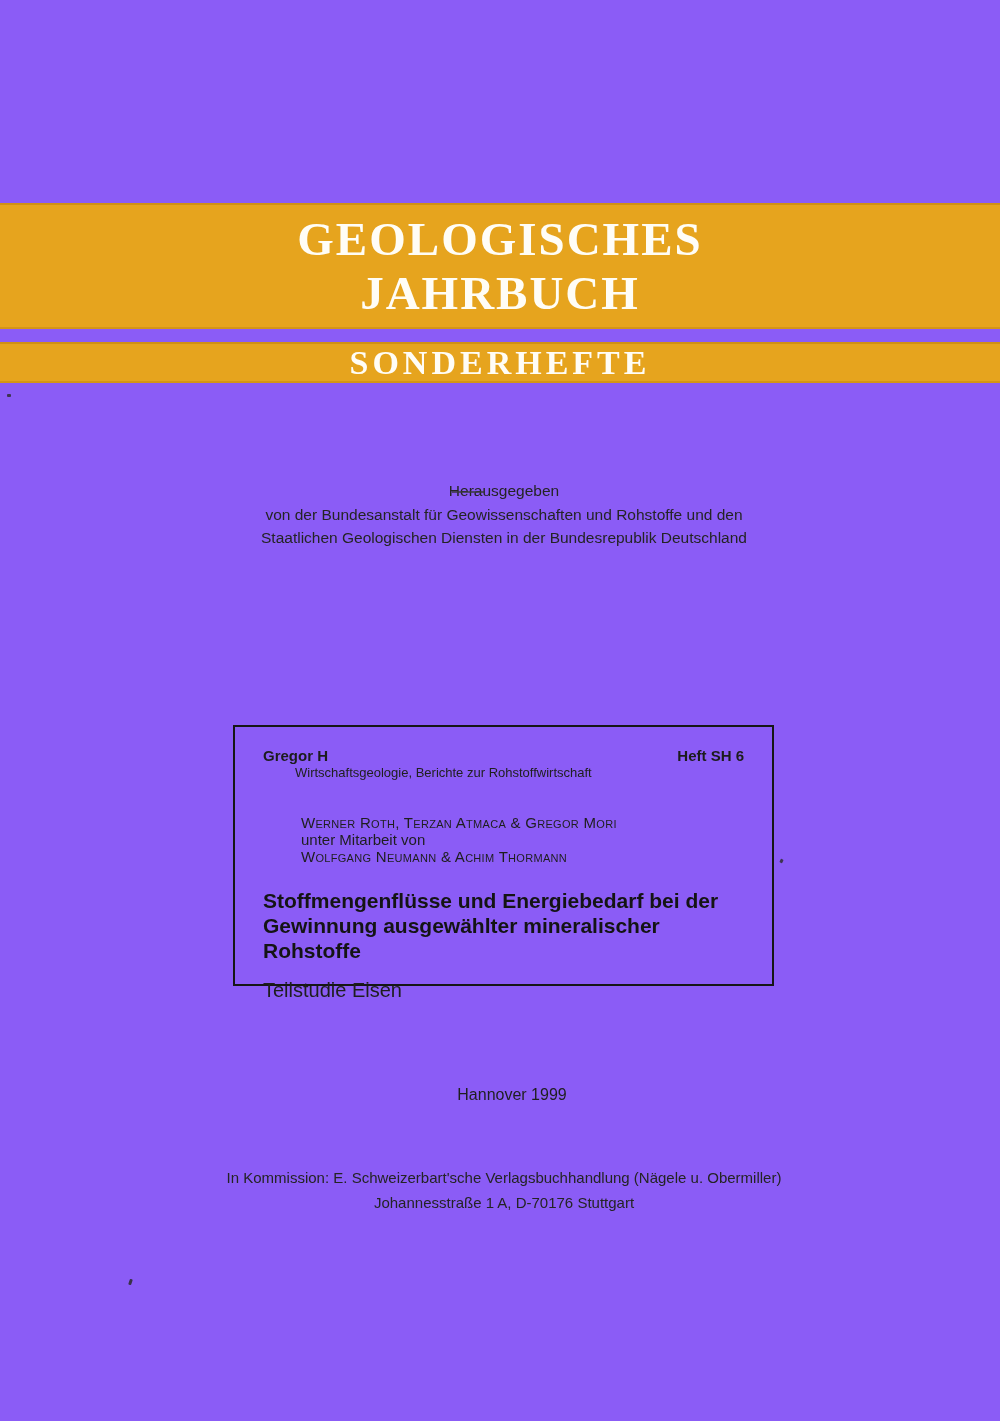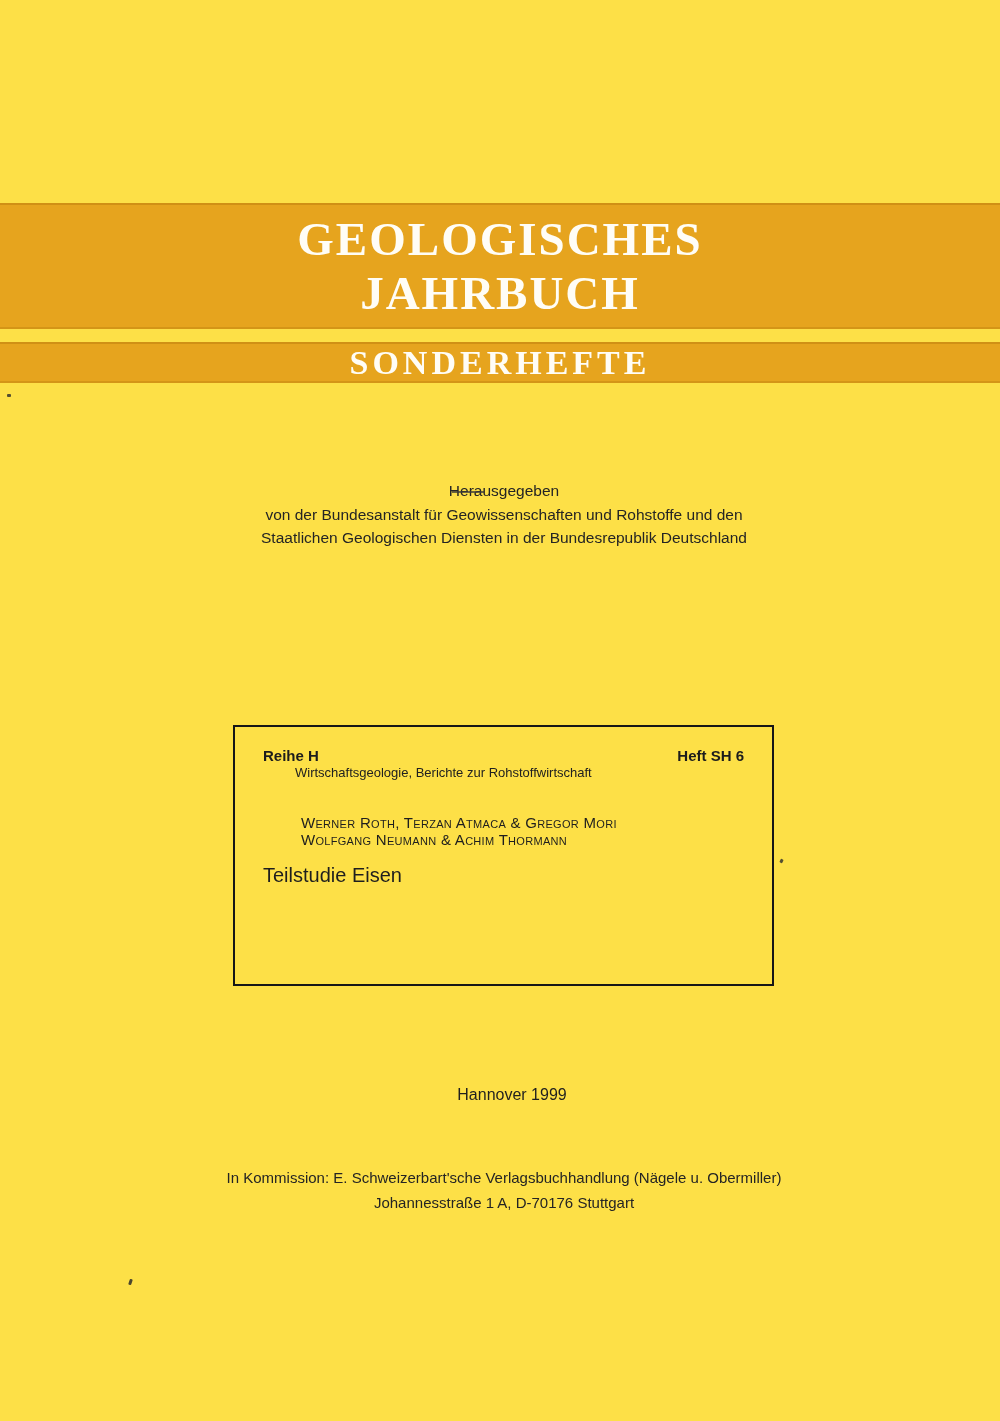"GEOLOGISCHES" .page { background: #fde047 -> #8b5cf6 }
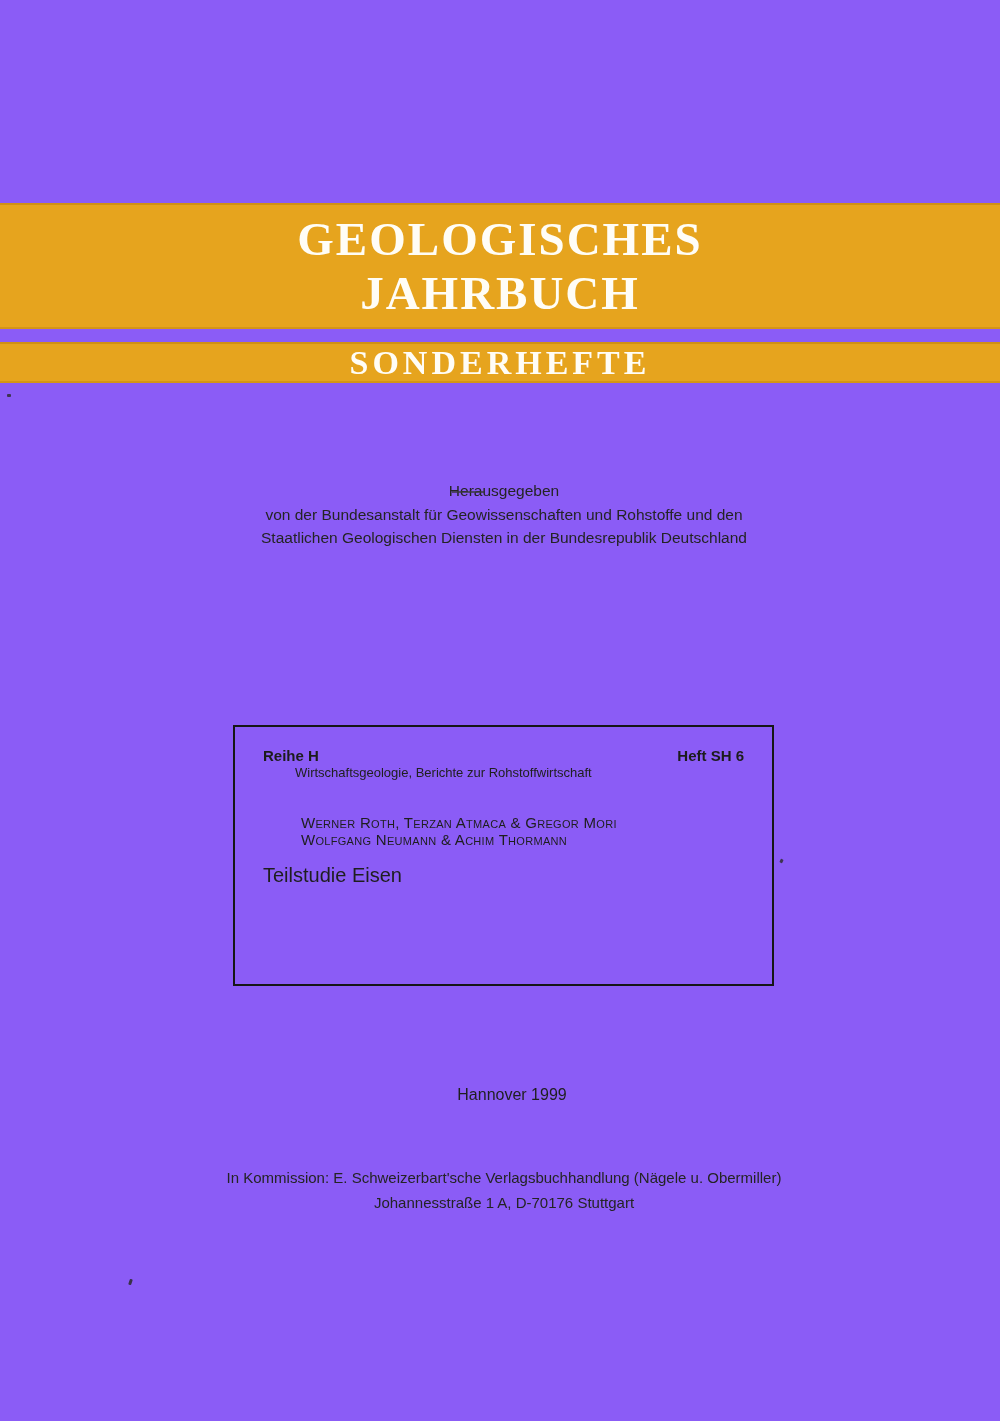"Reihe H" span { text: Reihe -> Gregor }
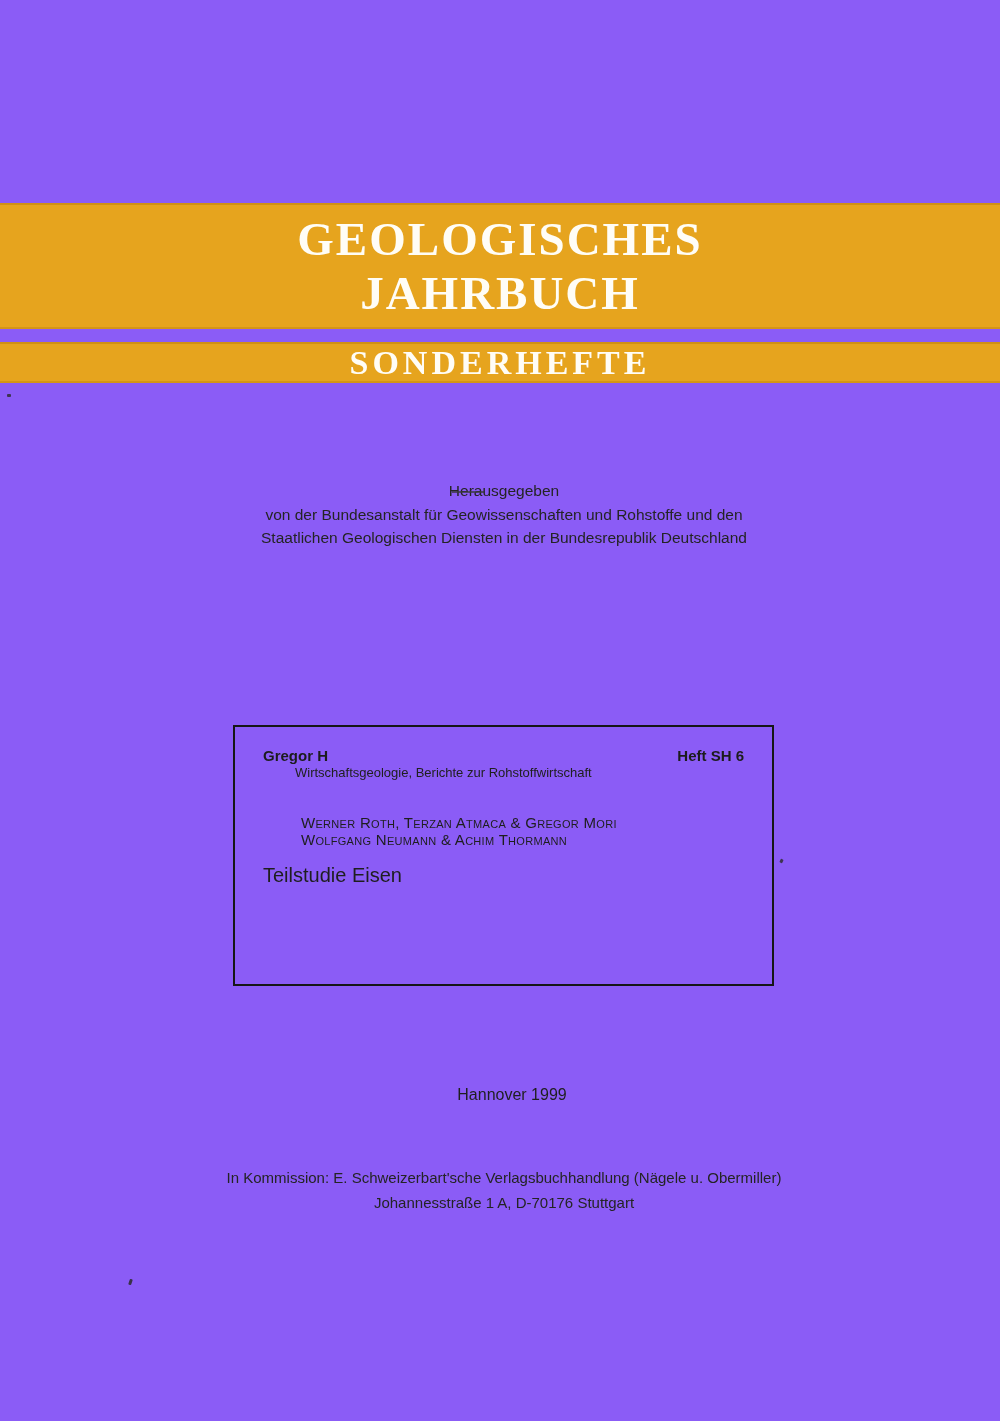"unter Mitarbeit von" div { html: none -> <div>unter Mitarbeit von</div> }
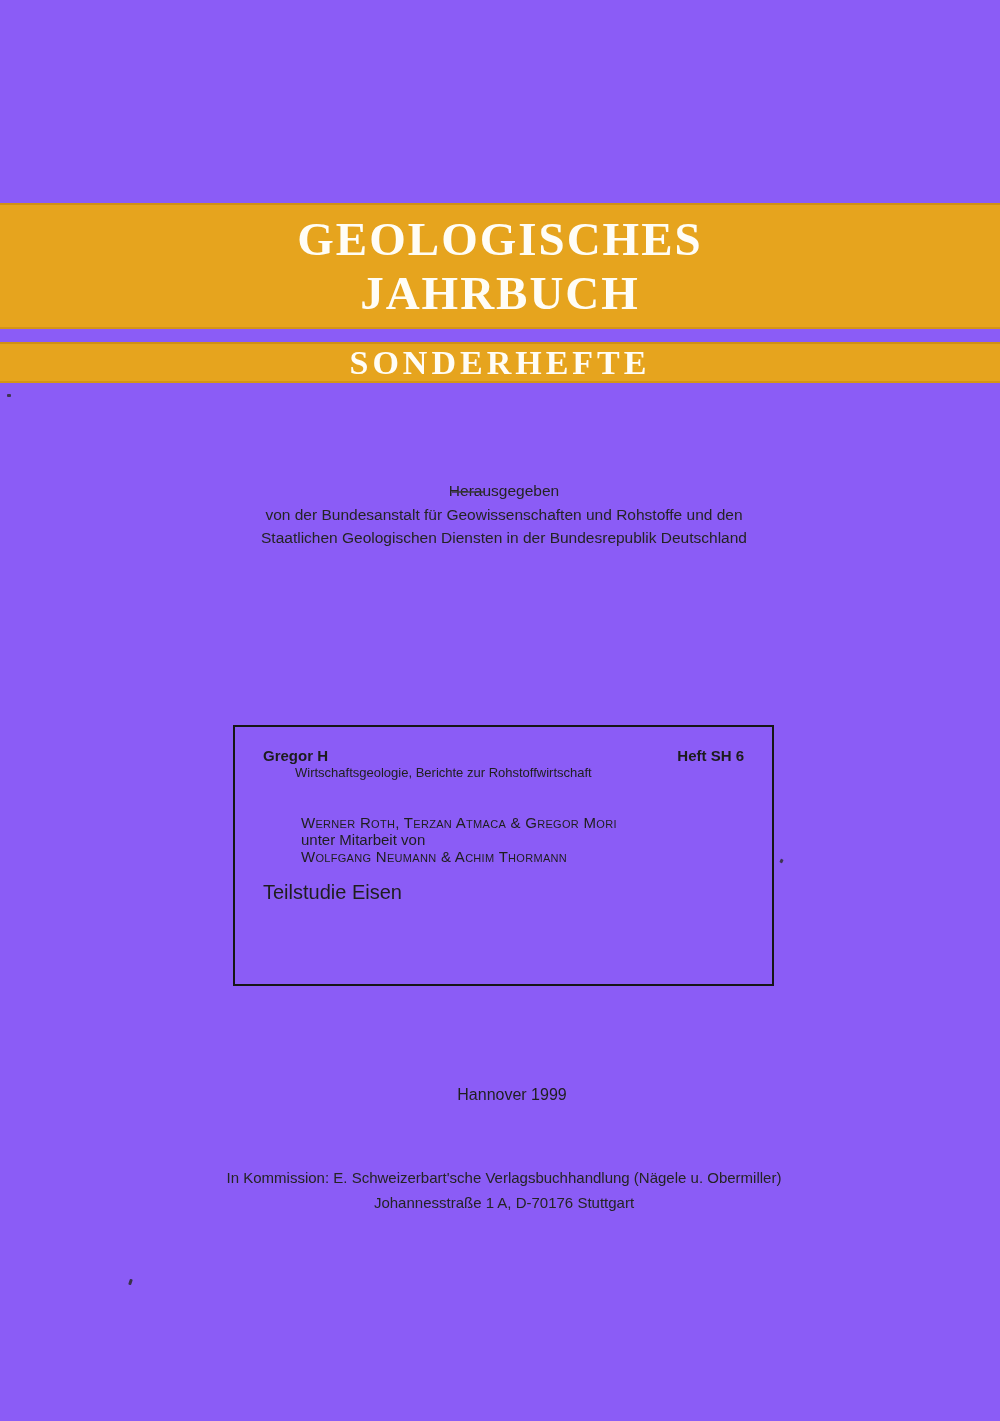"Stoffmengenflüsse und Energiebedarf bei" div.box-title { html: none -> <div> <div>Stoffmengenflüsse und Energiebedarf bei der</div> <div>Gewinnung ausgewählter mineralischer Rohstoffe</div> </div> }
